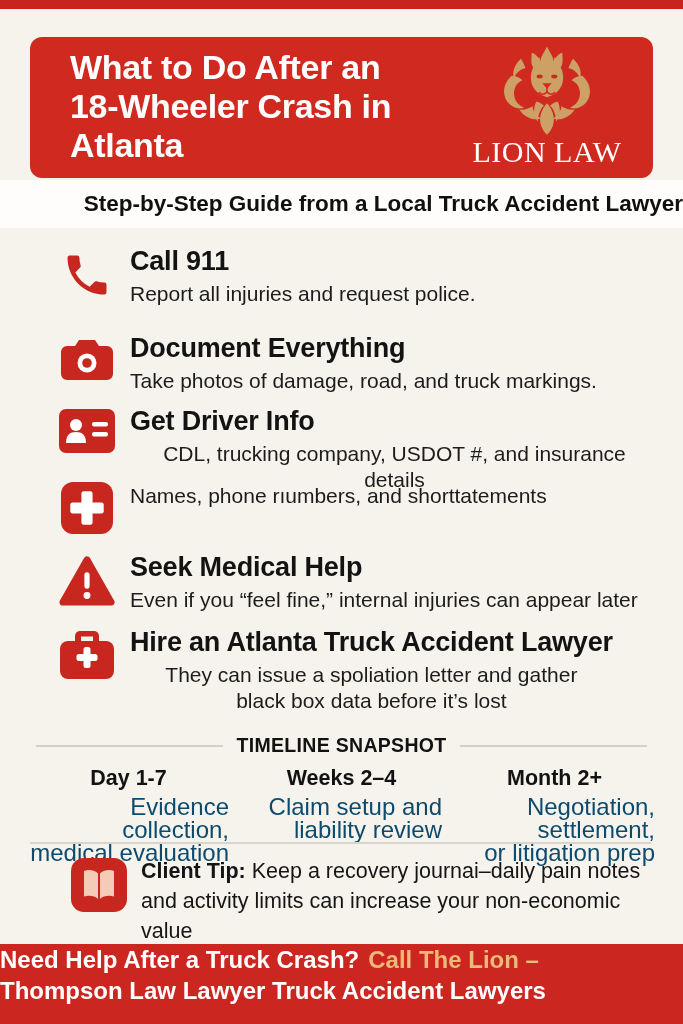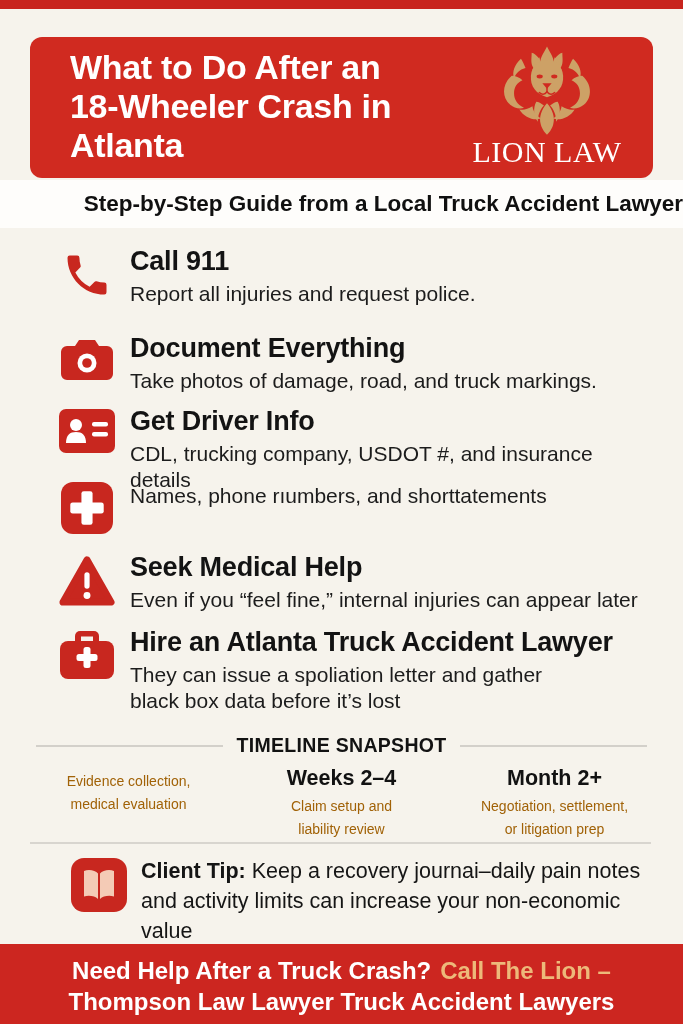"Report all injuries and request" .step-desc { text-align: none -> center }
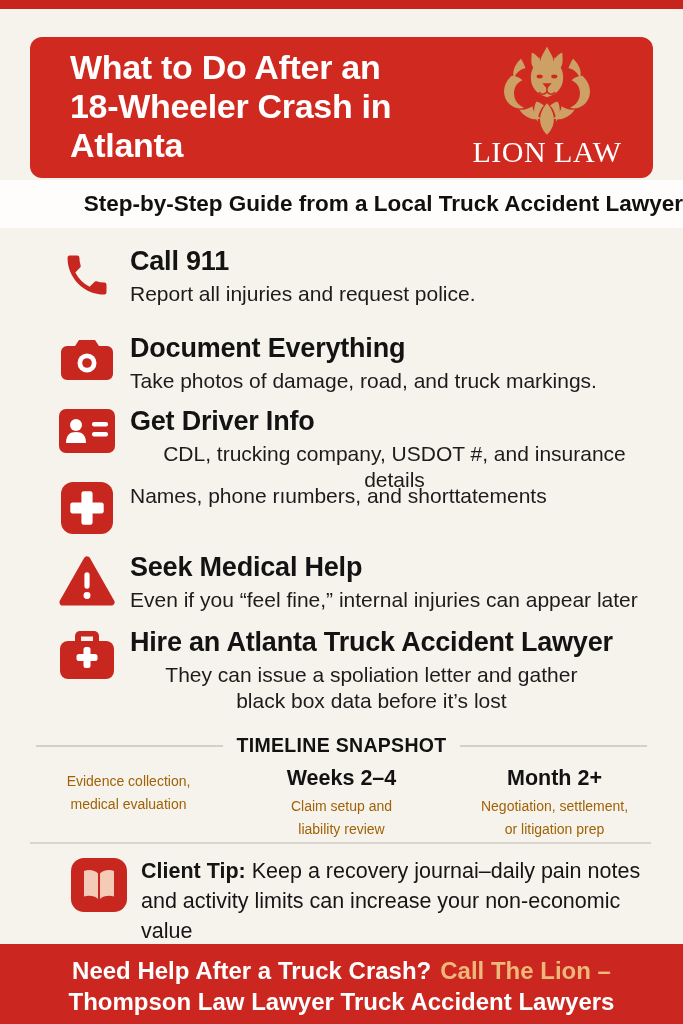"Day 1-7" div.phase-label { html: none -> <div>Day 1-7</div> }
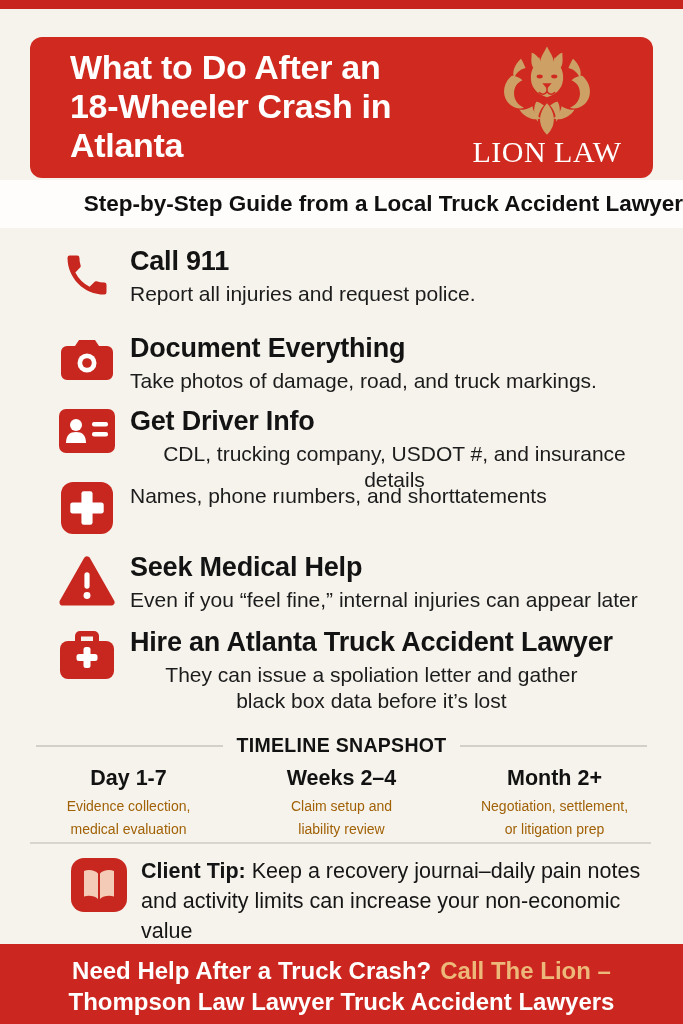"Evidence collection," .phase-desc { color: #a16207 -> #0c4a6e; font-size: 14px -> 24px; text-align: none -> right }
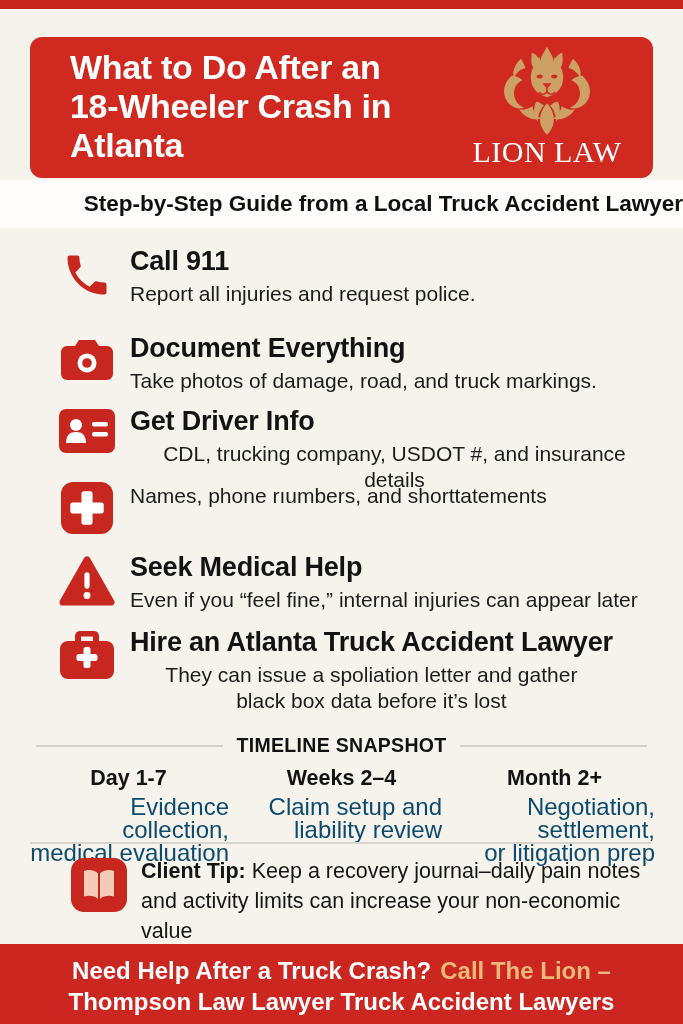"Need Help After a Truck" .footer { padding-top: 11px -> none; text-align: center -> left }
